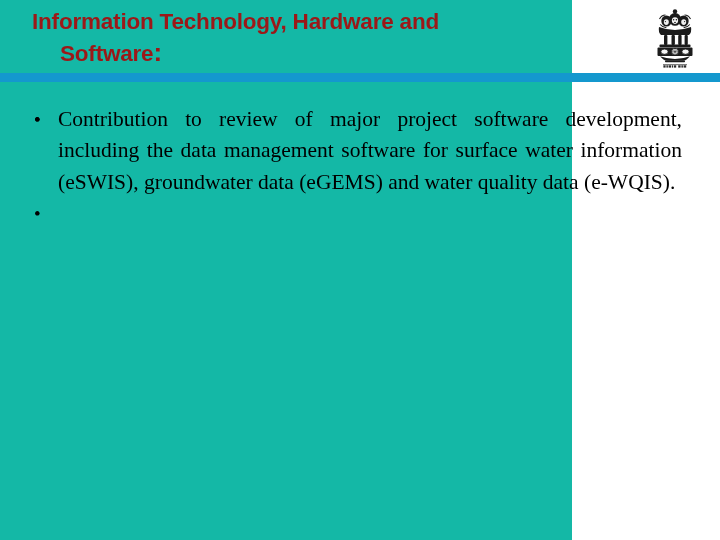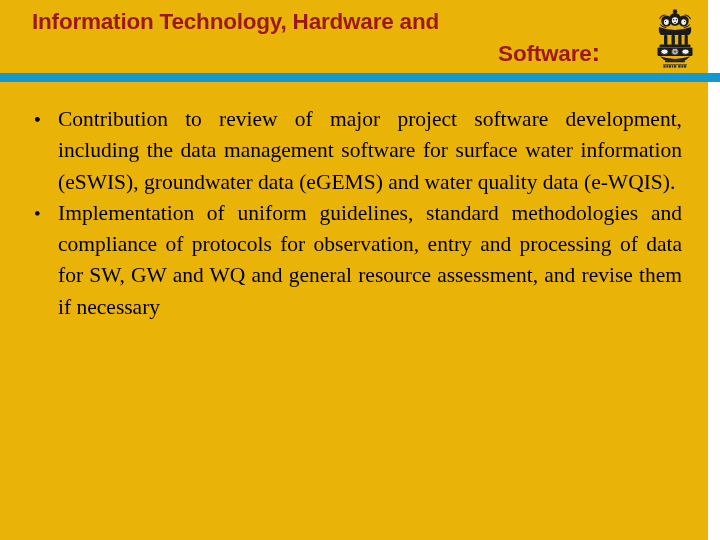"Information Technology, Hardware and" .slide { background: #eab308 -> #14b8a6; width: 708px -> 572px }
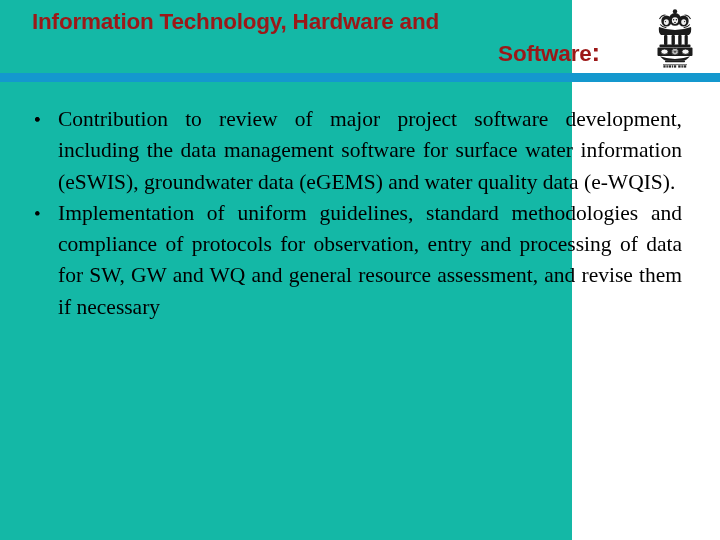"Software:" div.title-line { text-align: right -> none }
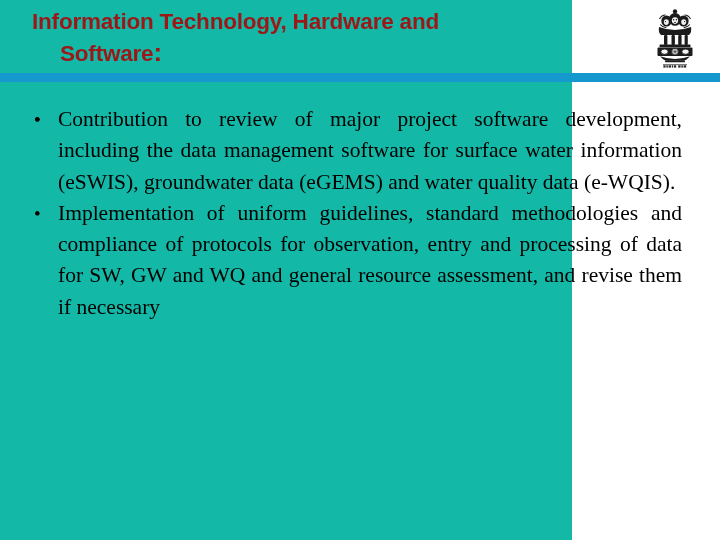"Implementation of uniform guidelines," span.txt { html: <span>Implementation of uniform guidelines, standard methodologies and compliance of protocols for observation, entry and processing of data for SW, GW and WQ and general resource assessment, and revise them if necessary</span> -> none }
